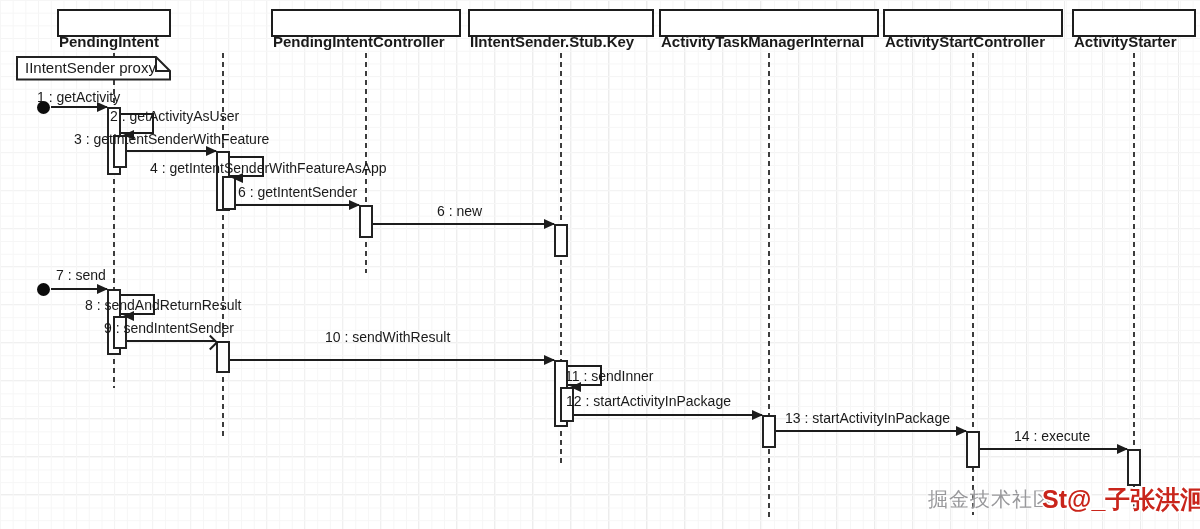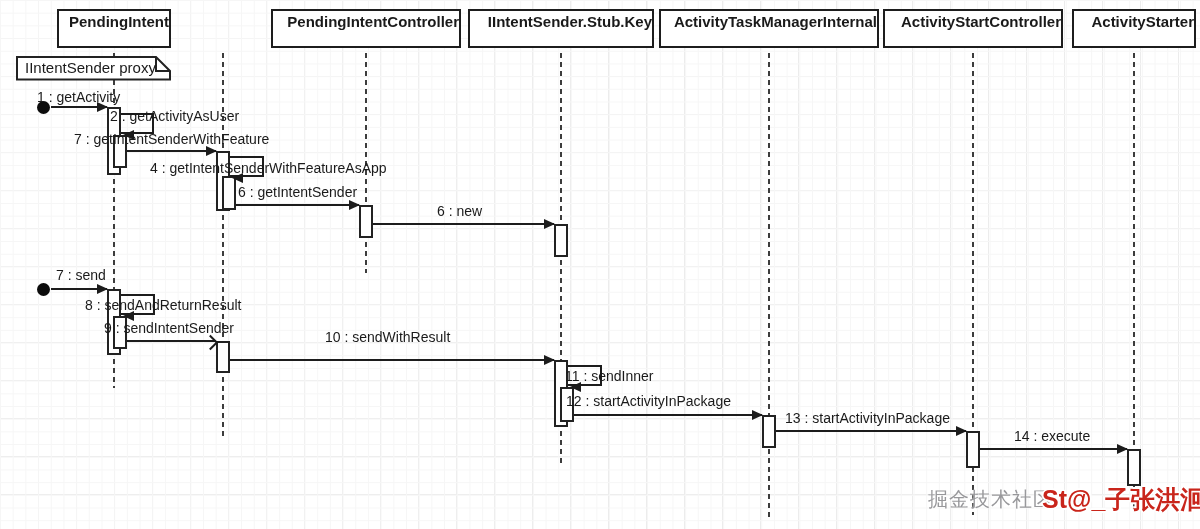"PendingIntent" .actor { height: 39px -> 28px; justify-content: flex-end -> flex-start; padding-top: 2px -> 22px }
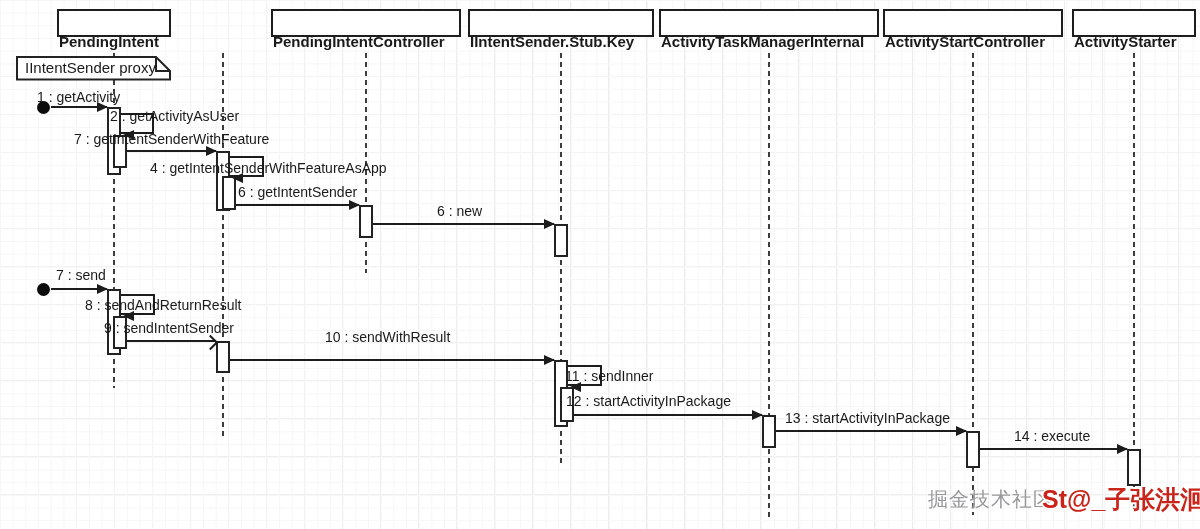"7 : getIntentSenderWithFeature" div.lbl { text: 7 -> 3 }
